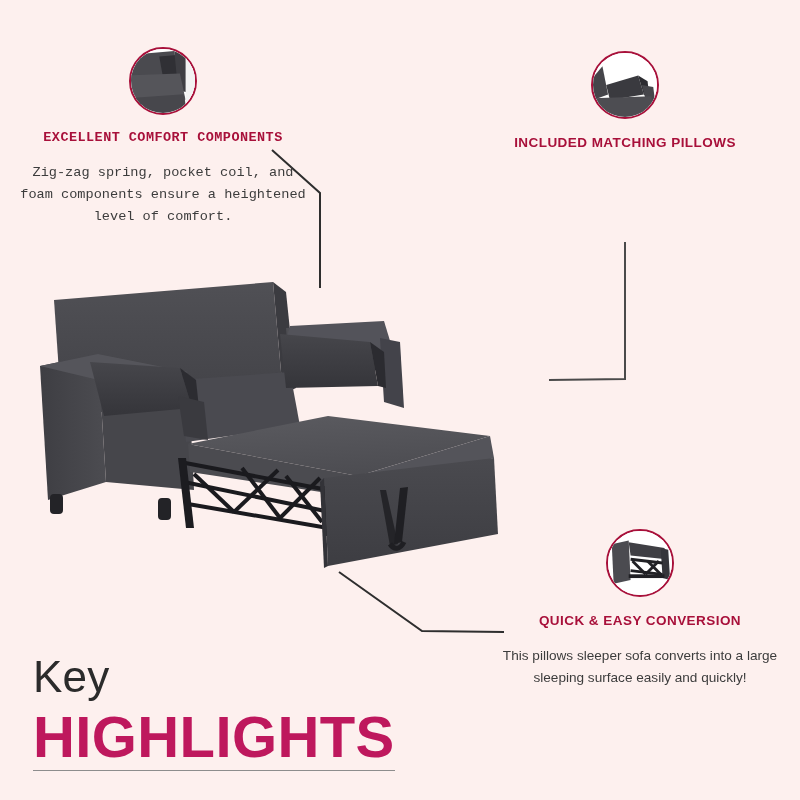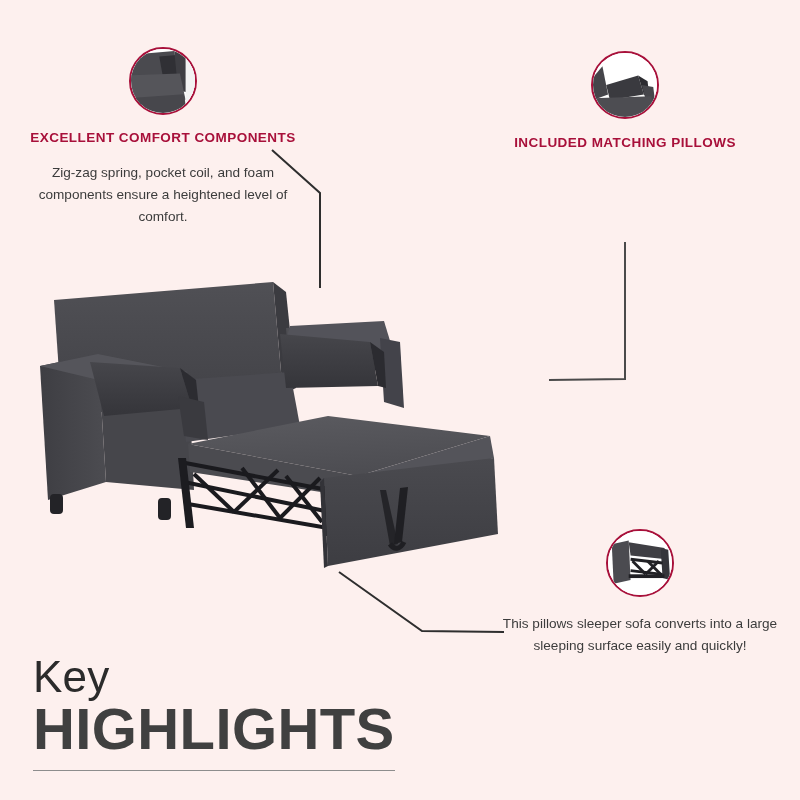"EXCELLENT COMFORT COMPONENTS" #feature-comfort { font-family: none -> Liberation Mono, monospace }
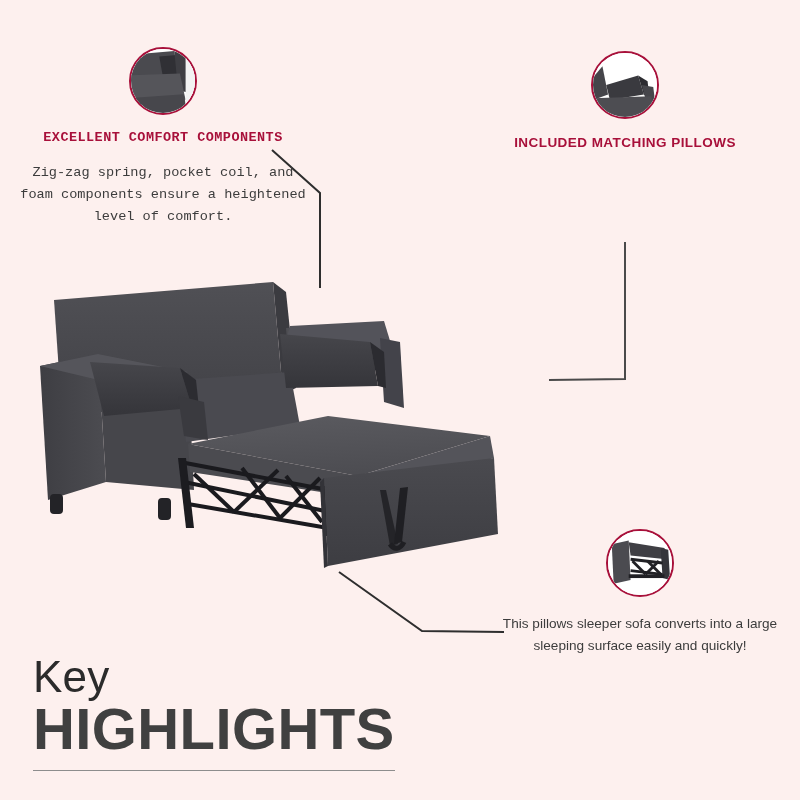"QUICK & EASY CONVERSION" div.feature-title { html: none -> <div>QUICK &amp; EASY CONVERSION</div> }
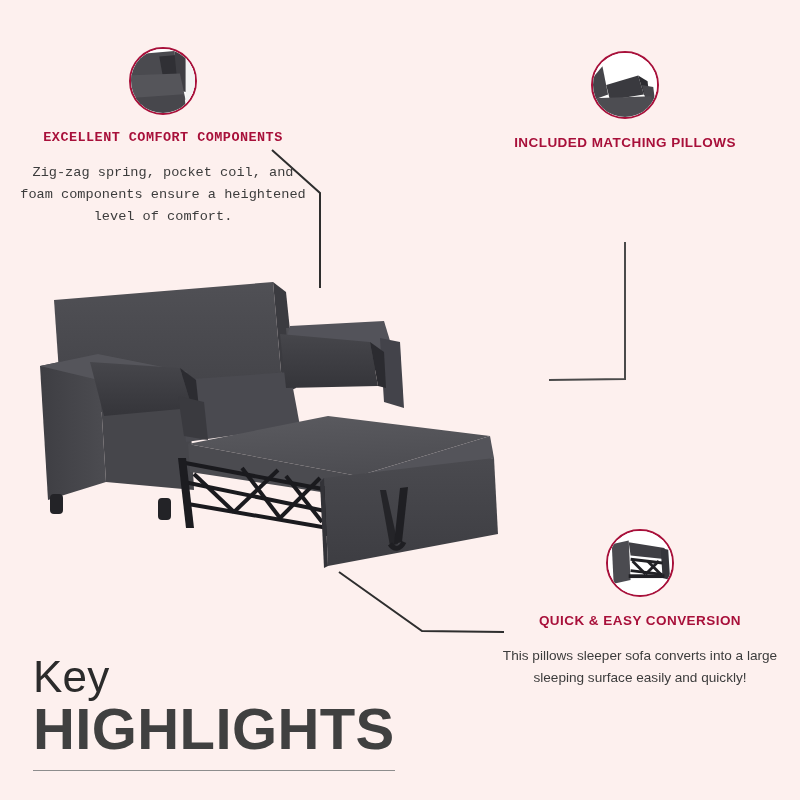"HIGHLIGHTS" .title-highlights { color: #404040 -> #be185d; margin-top: 2px -> 10px }
